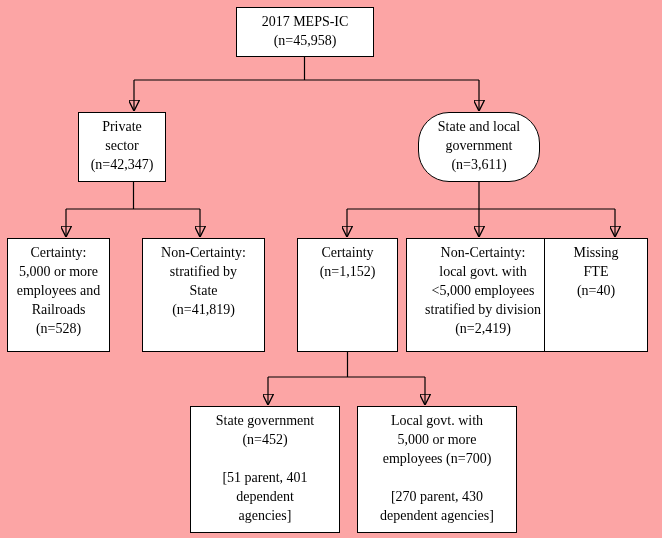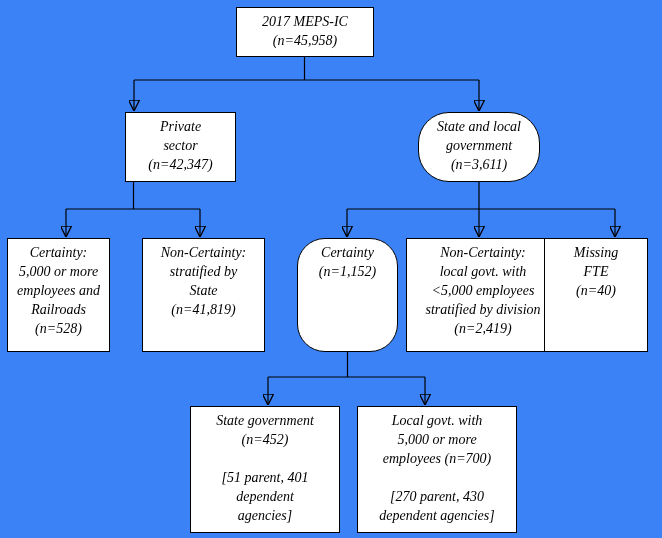"2017 MEPS-IC" #canvas { background: #3b82f6 -> #fca5a5; font-style: italic -> none }
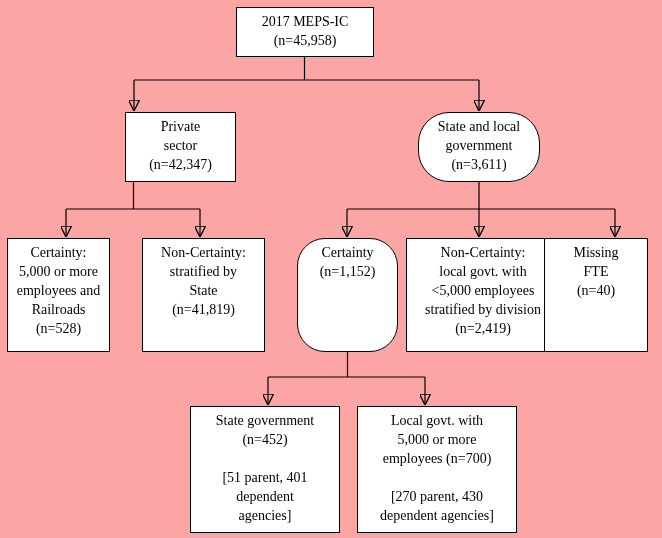"Private" #n-private { margin-left: 47px -> none; width: 111px -> 88px }
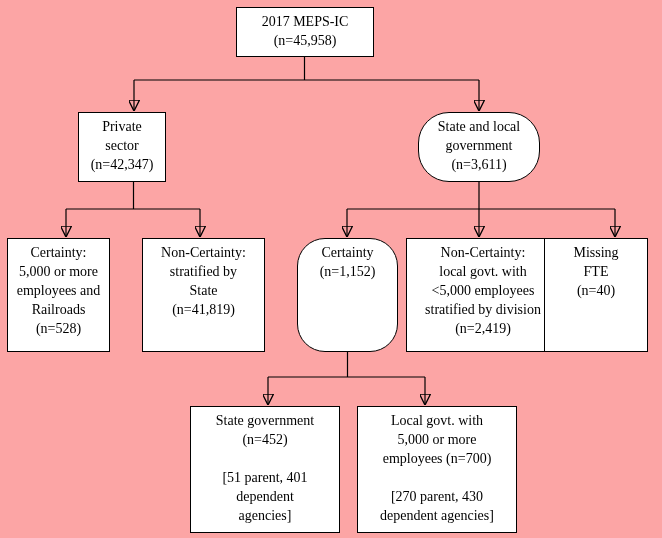"Certainty" #n-slg-cert { border-radius: 28px -> none }
